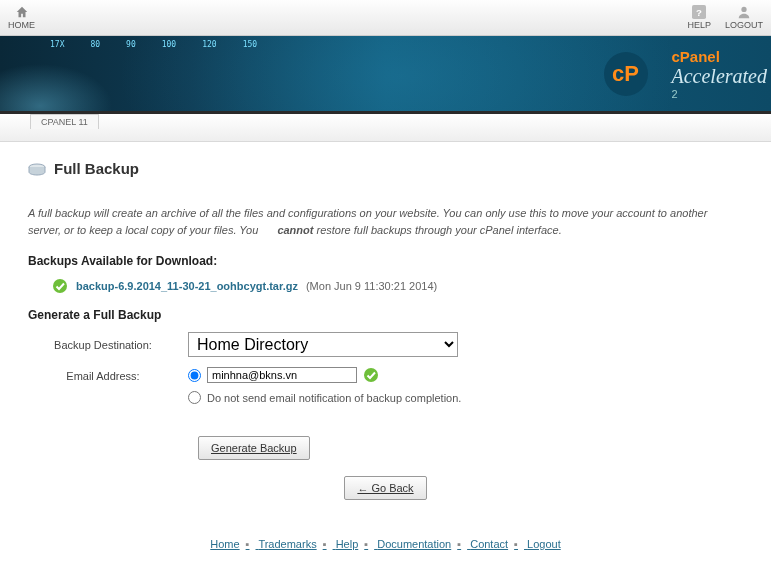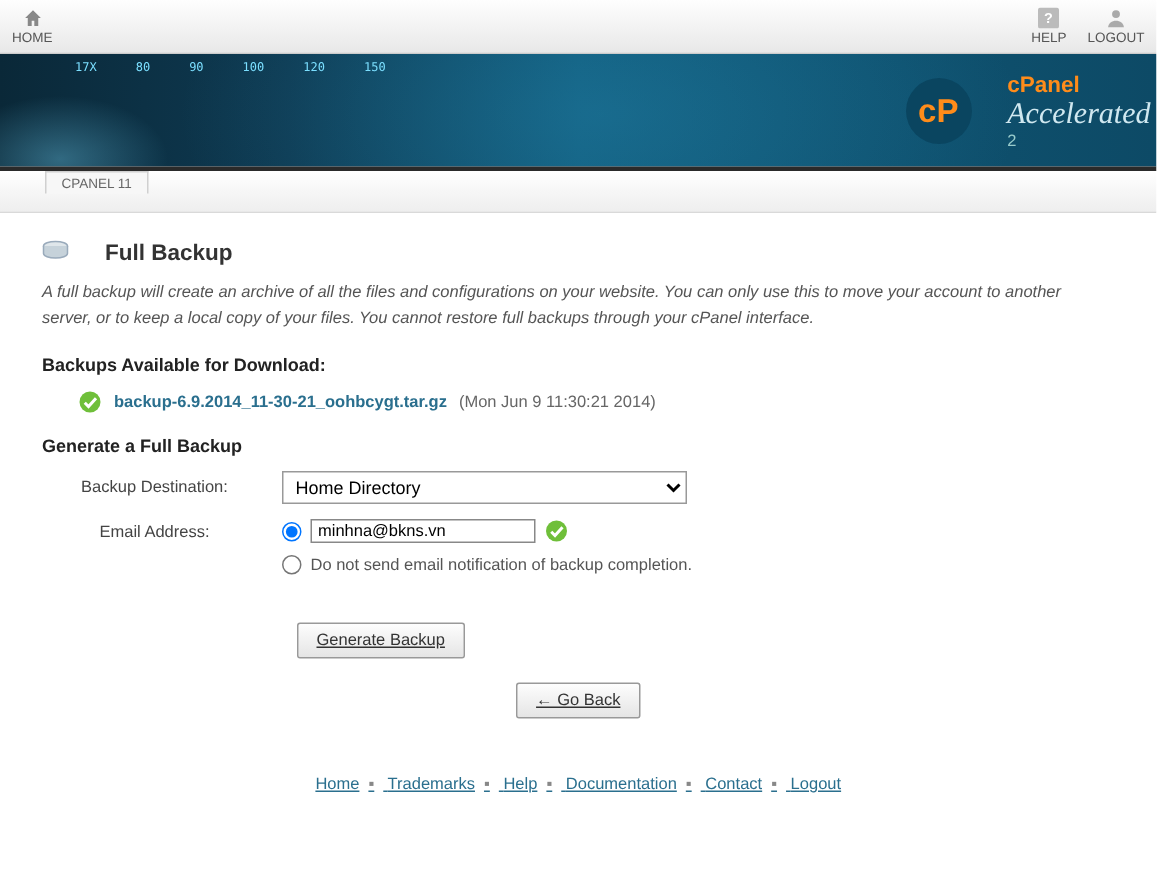"Full Backup" h2.title { align-items: flex-start -> flex-end; gap: 24px -> 8px; margin-bottom: 10px -> 28px }
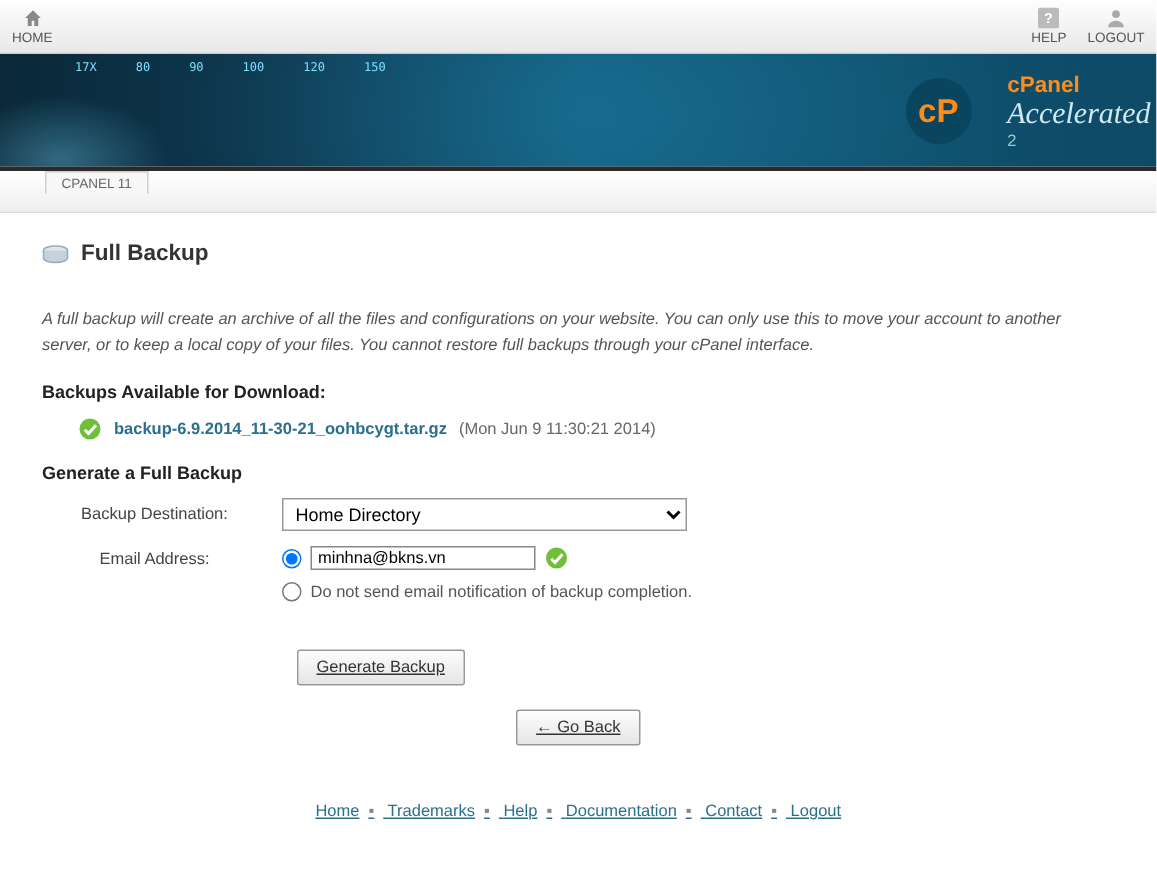"cannot" .desc .cannot { font-weight: normal -> bold; margin-left: none -> 16px }
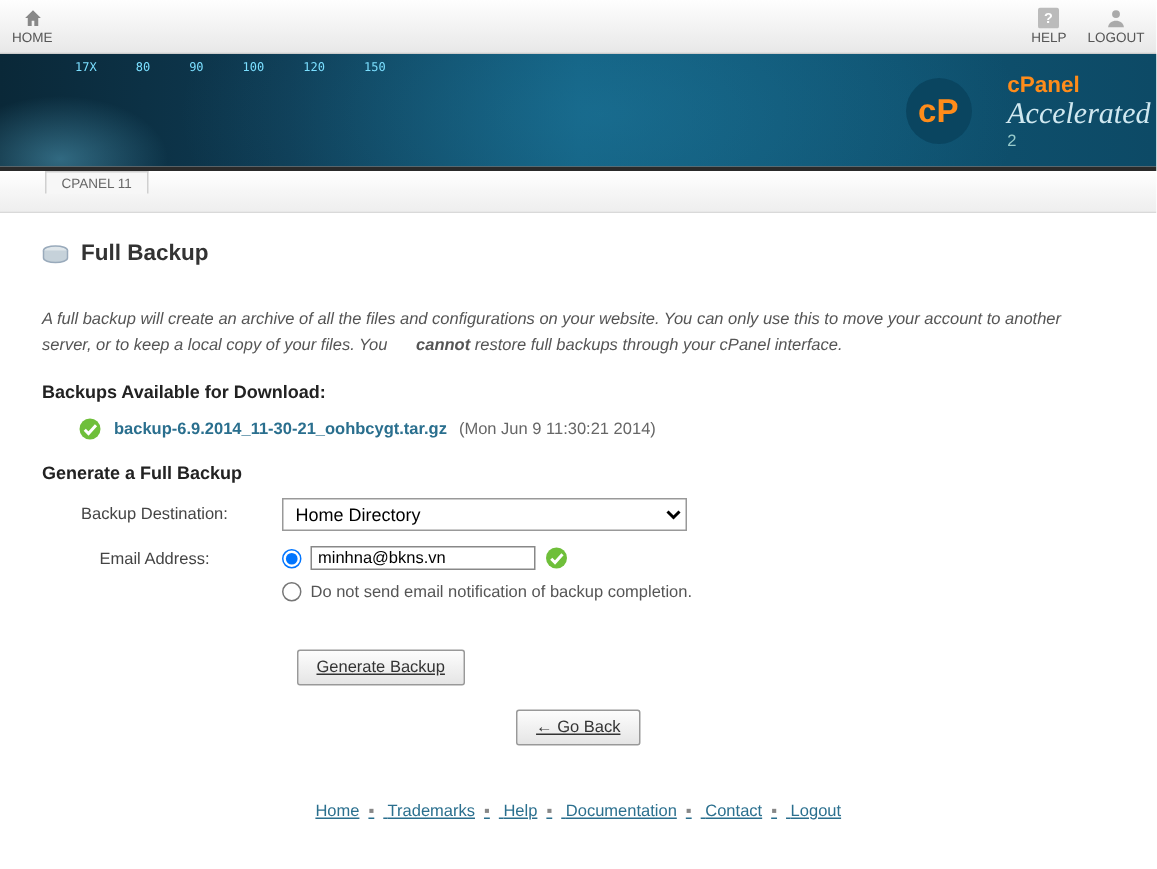"Home Directory" select.dest { font-size: 12px -> 16px }
